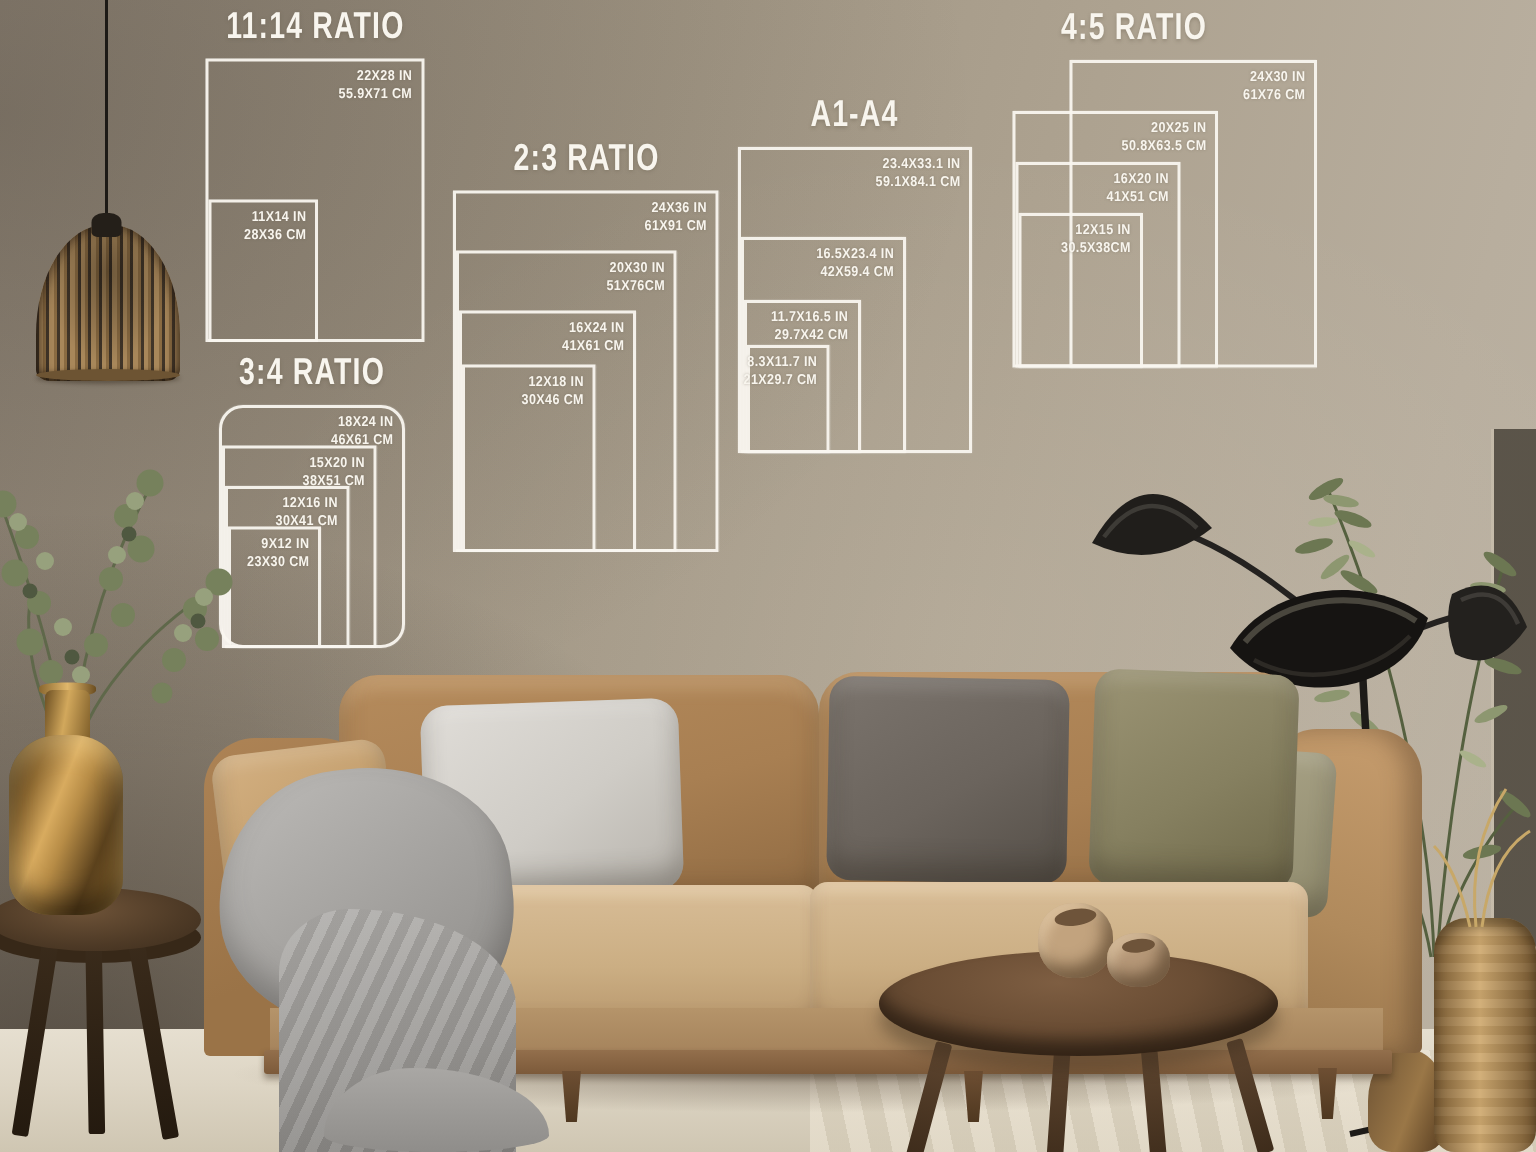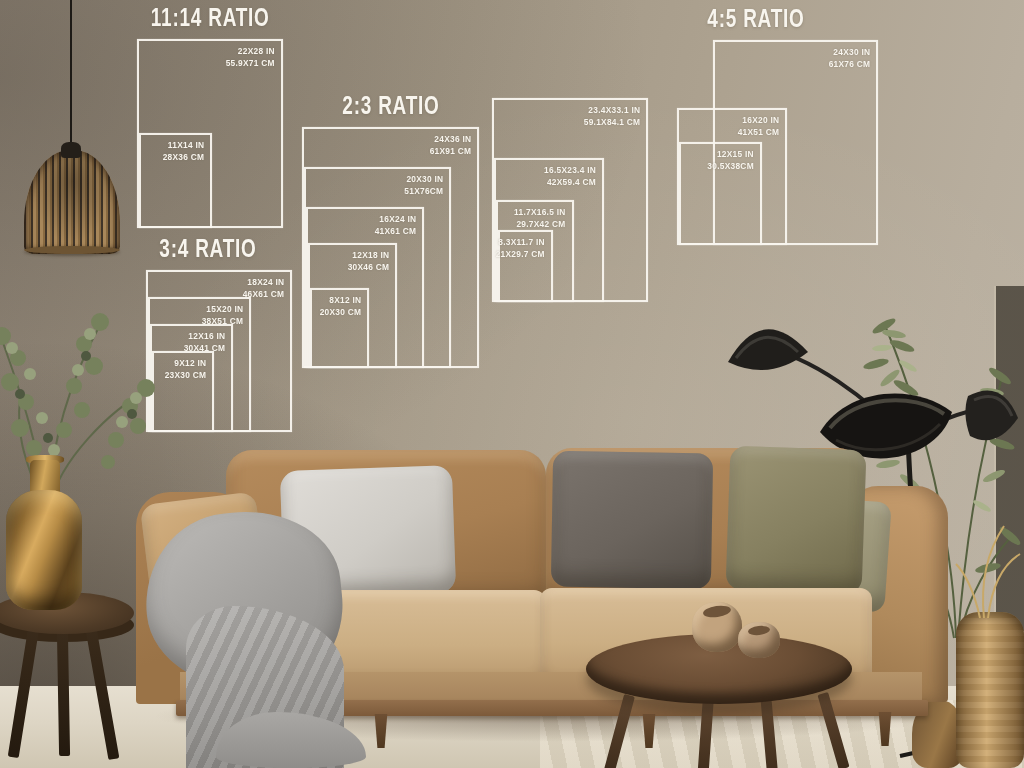"A1-A4" div.chart-title { html: none -> <div><span>A1-A4</span></div> }
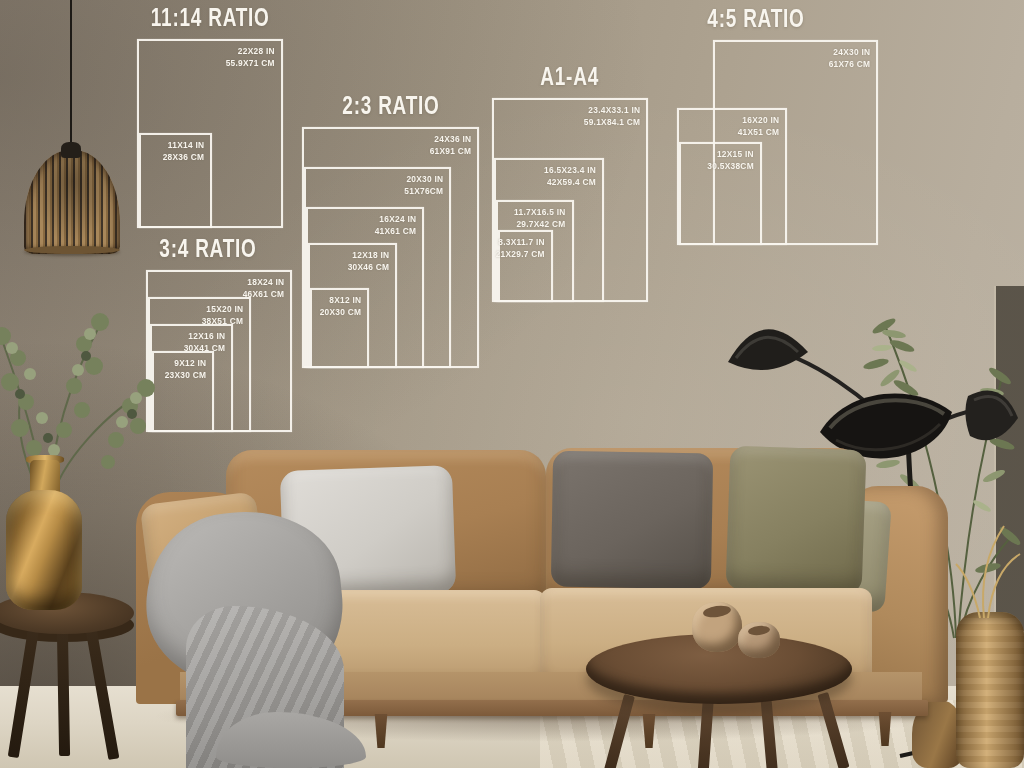"20X25 IN" div.size-rect { html: none -> <div> <div> <div>20X25 IN</div> <div>50.8X63.5 CM</div> </div> </div> }
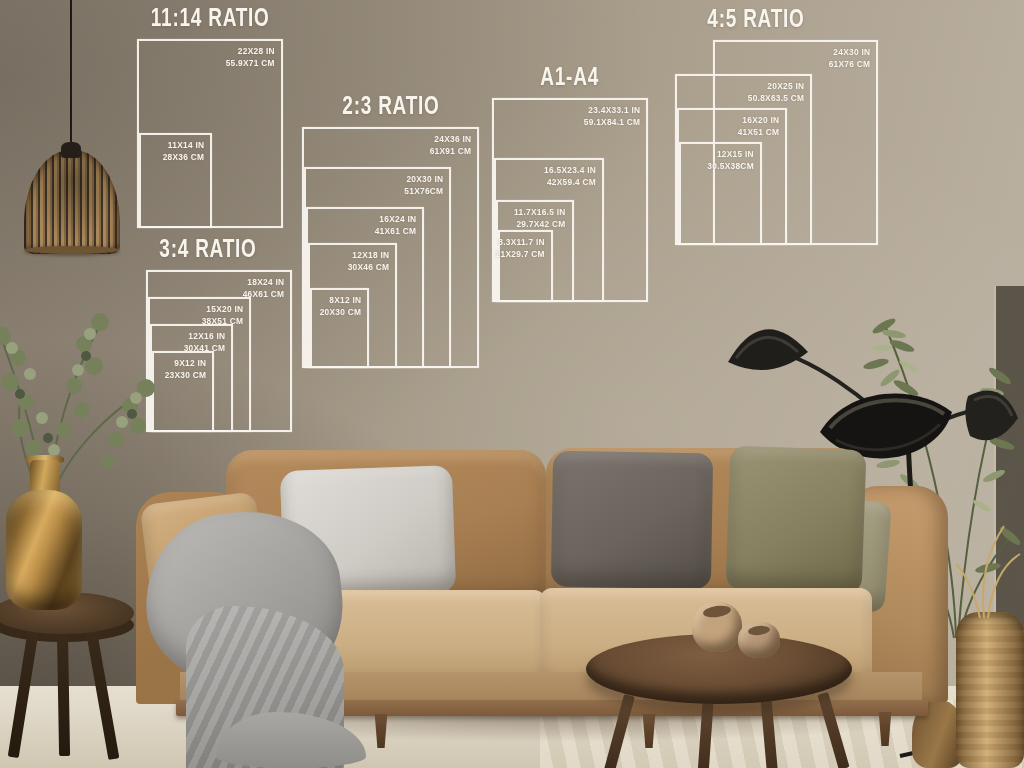"18X24 IN" div.size-rect { border-radius: none -> 16px; width: 146px -> 124px }
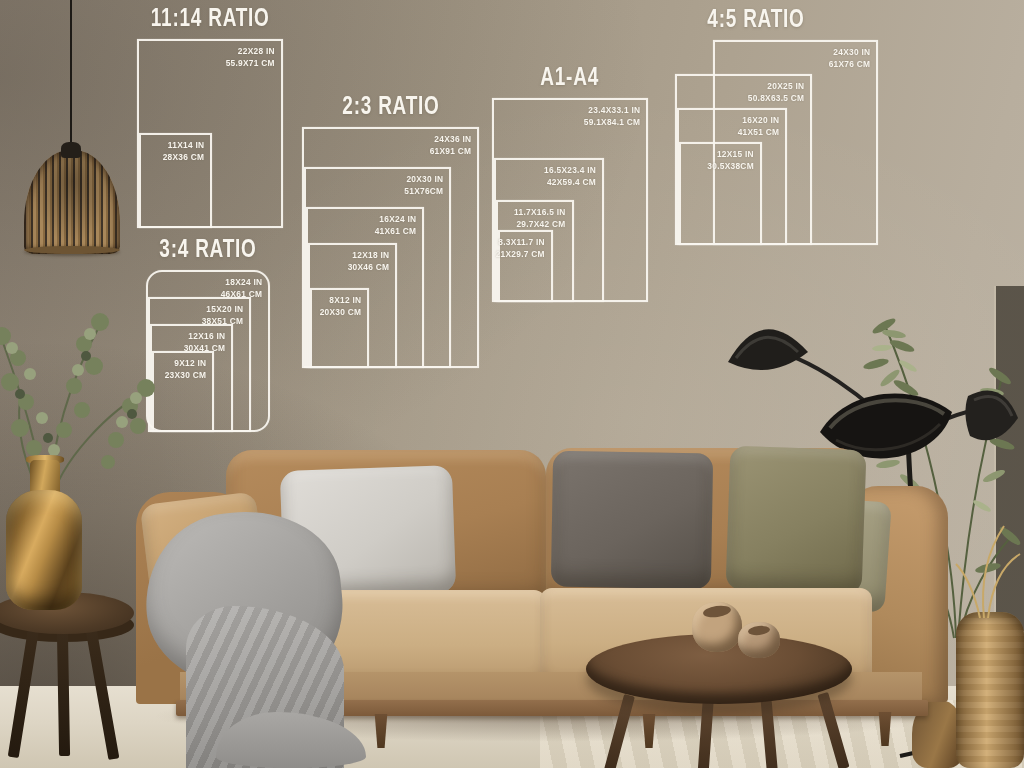"8X12 IN" div.size-rect { html: <div> <div> <div>8X12 IN</div> <div>20X30 CM</div> </div> </div> -> none }
